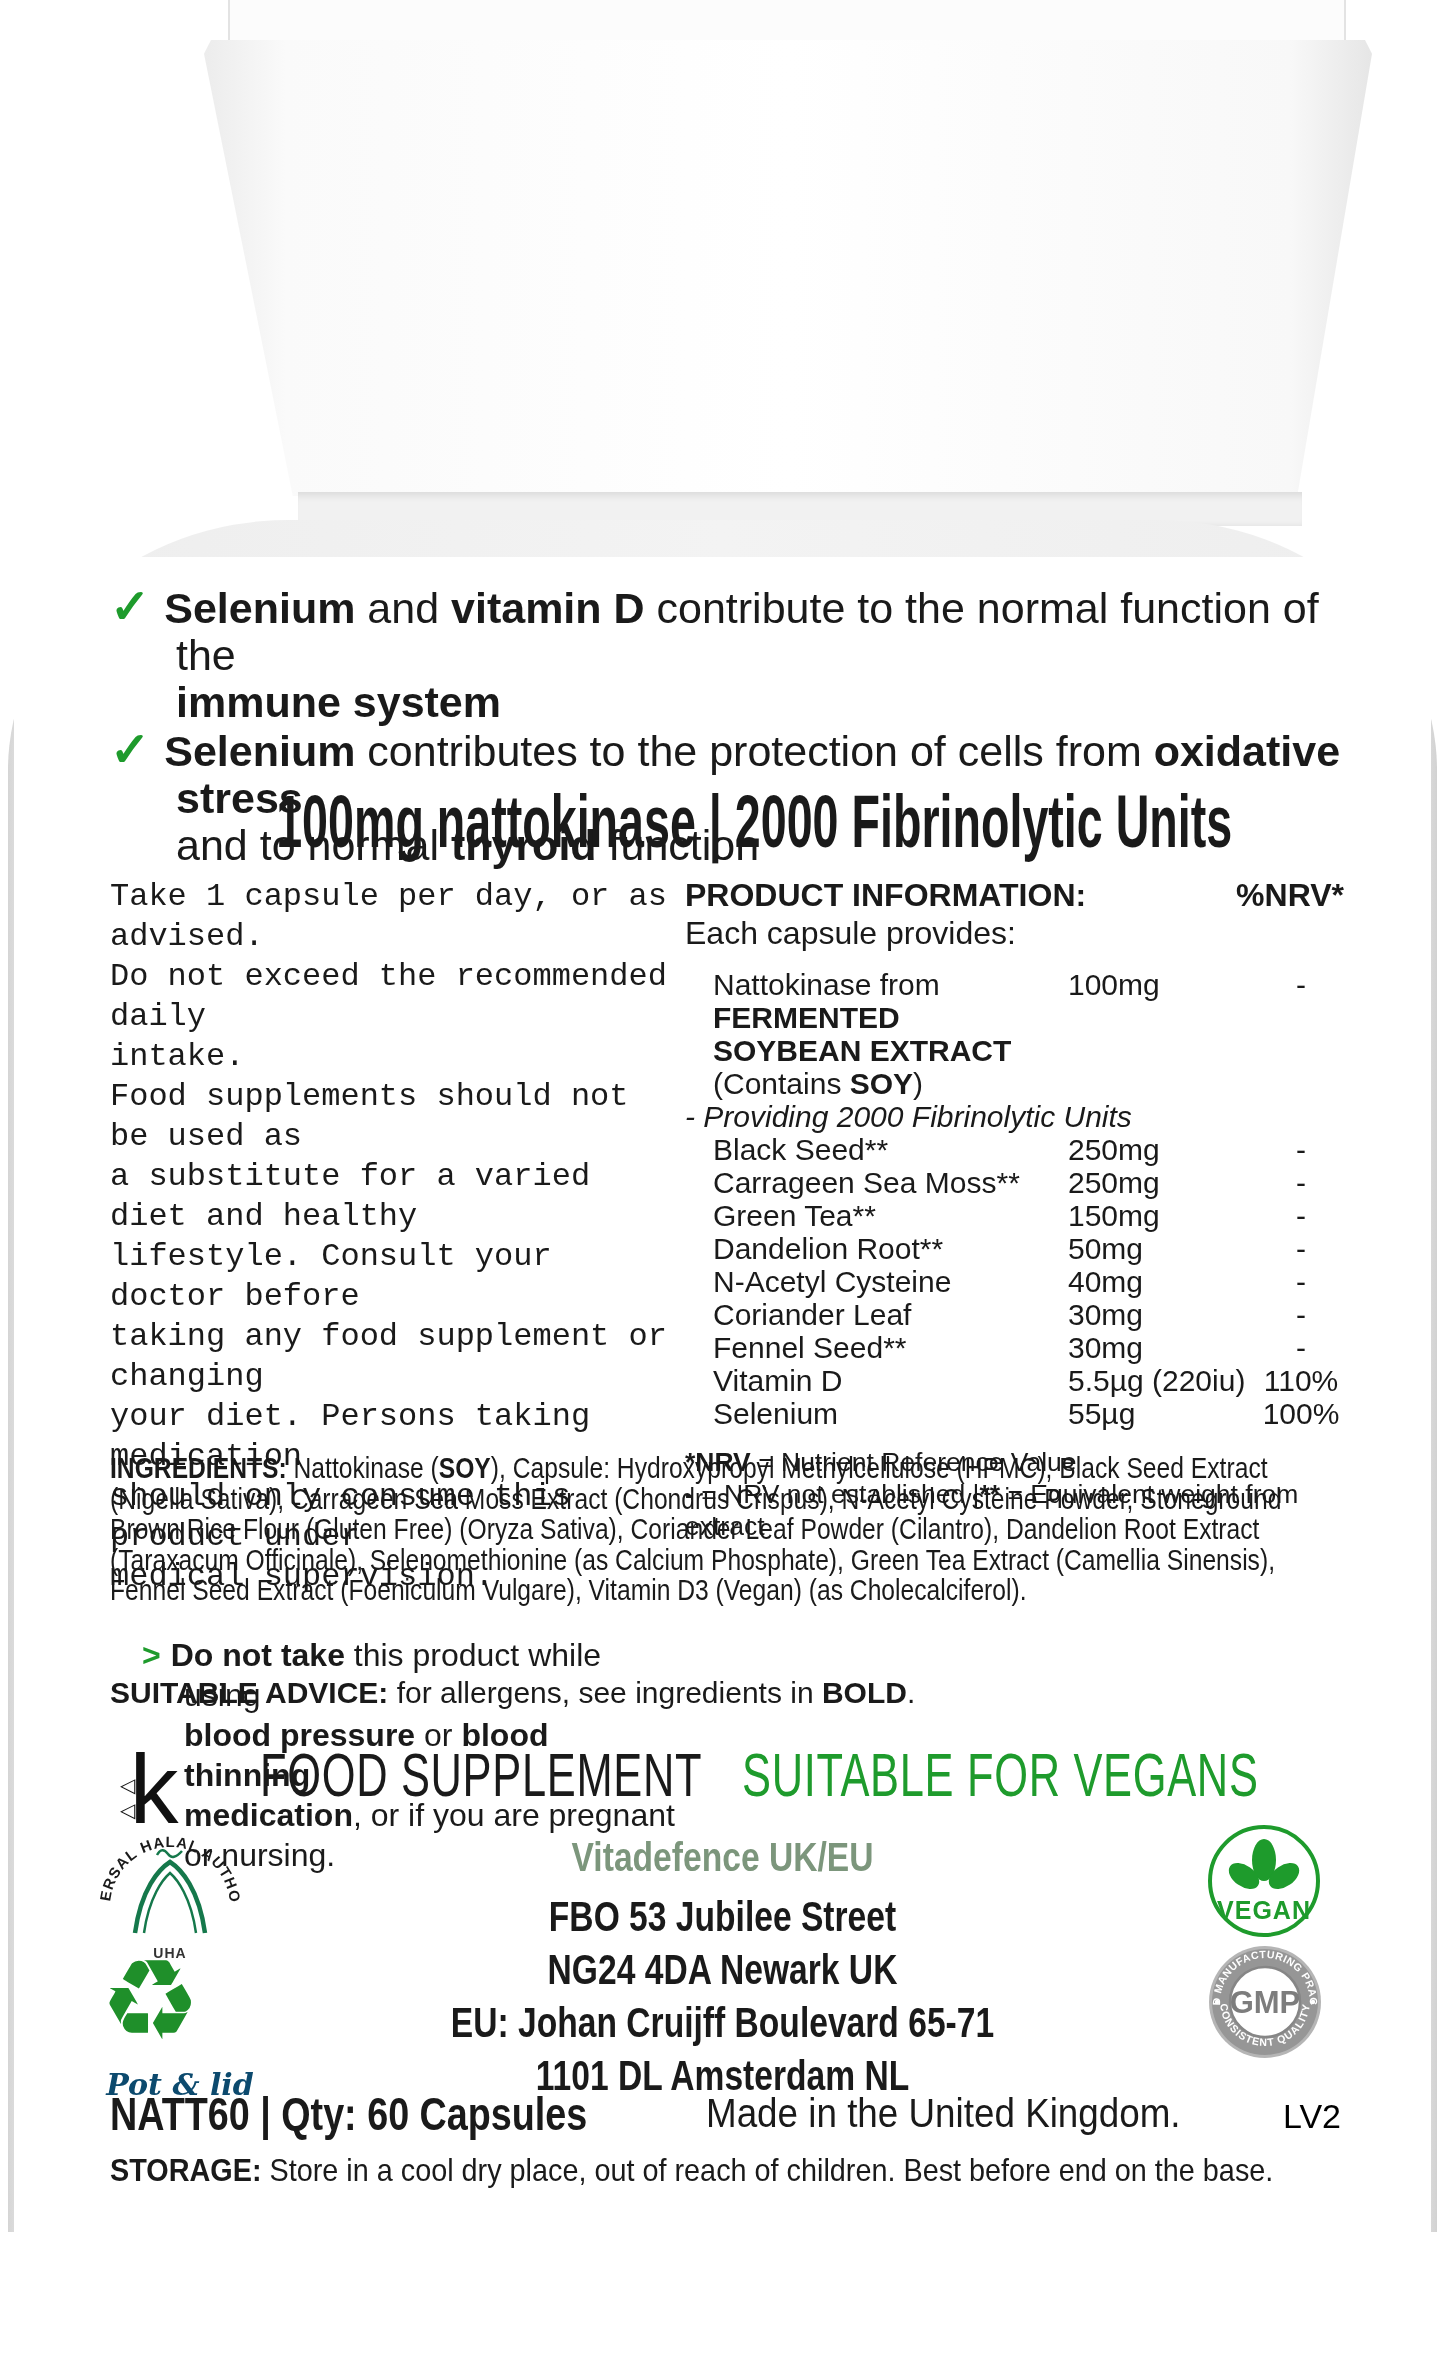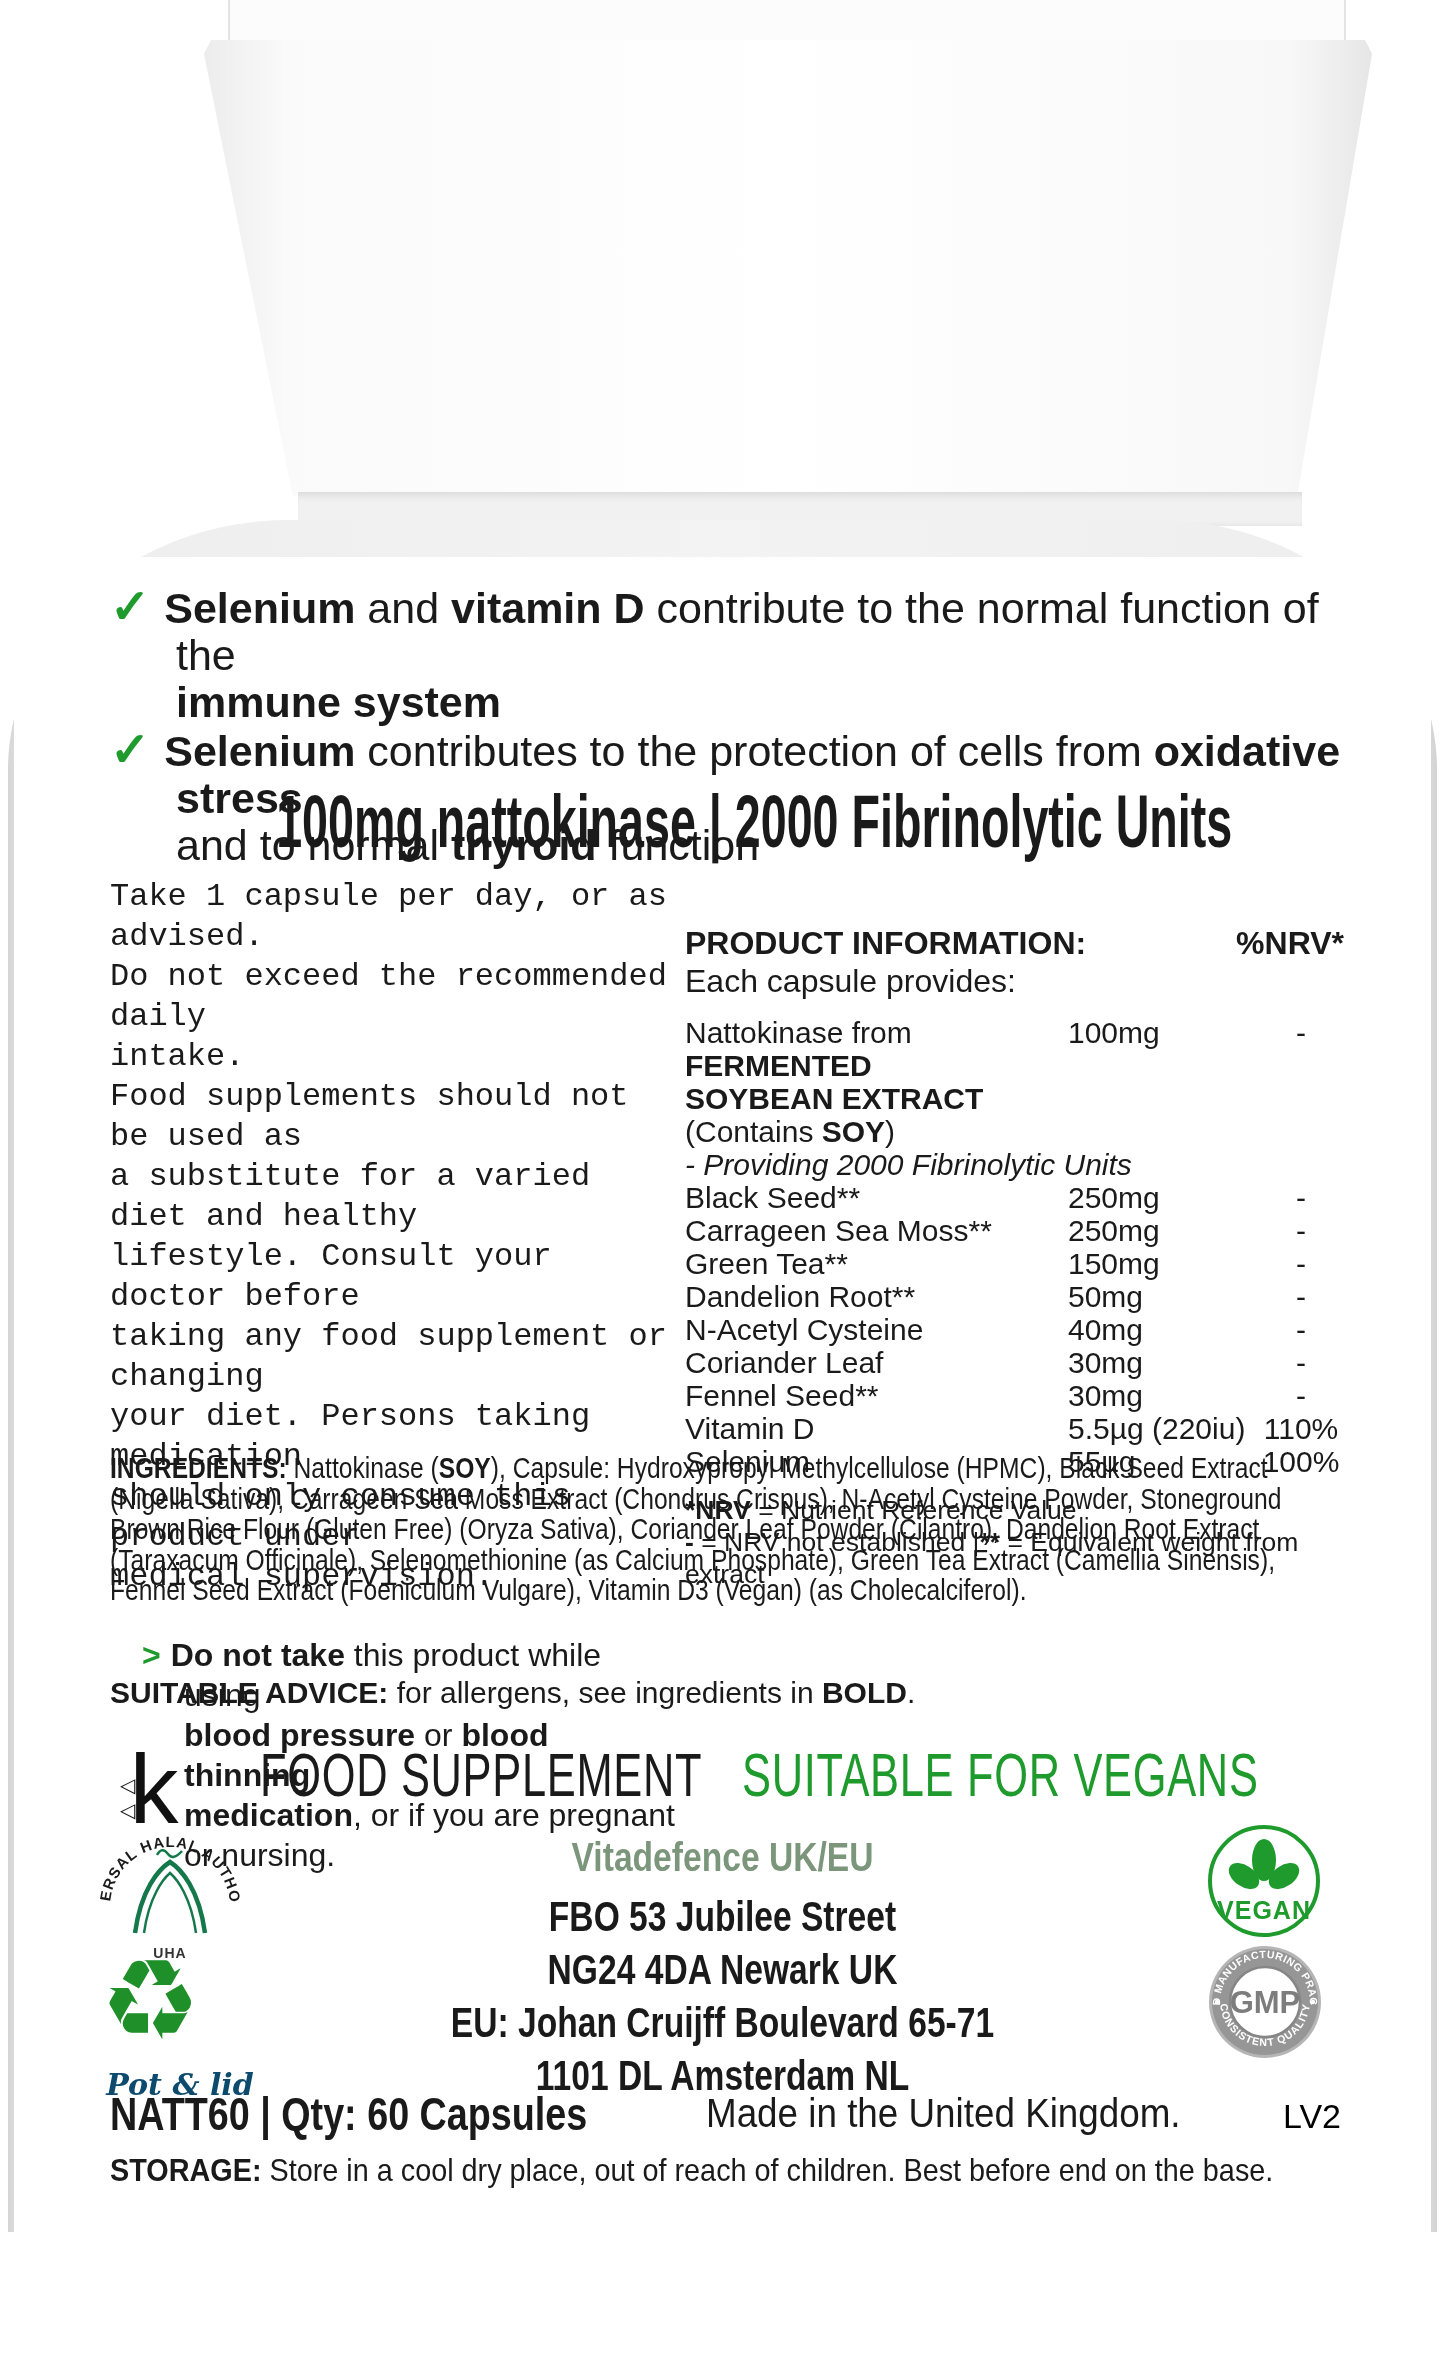"PRODUCT INFORMATION:" .pi-headrow { margin-top: 48px -> none }
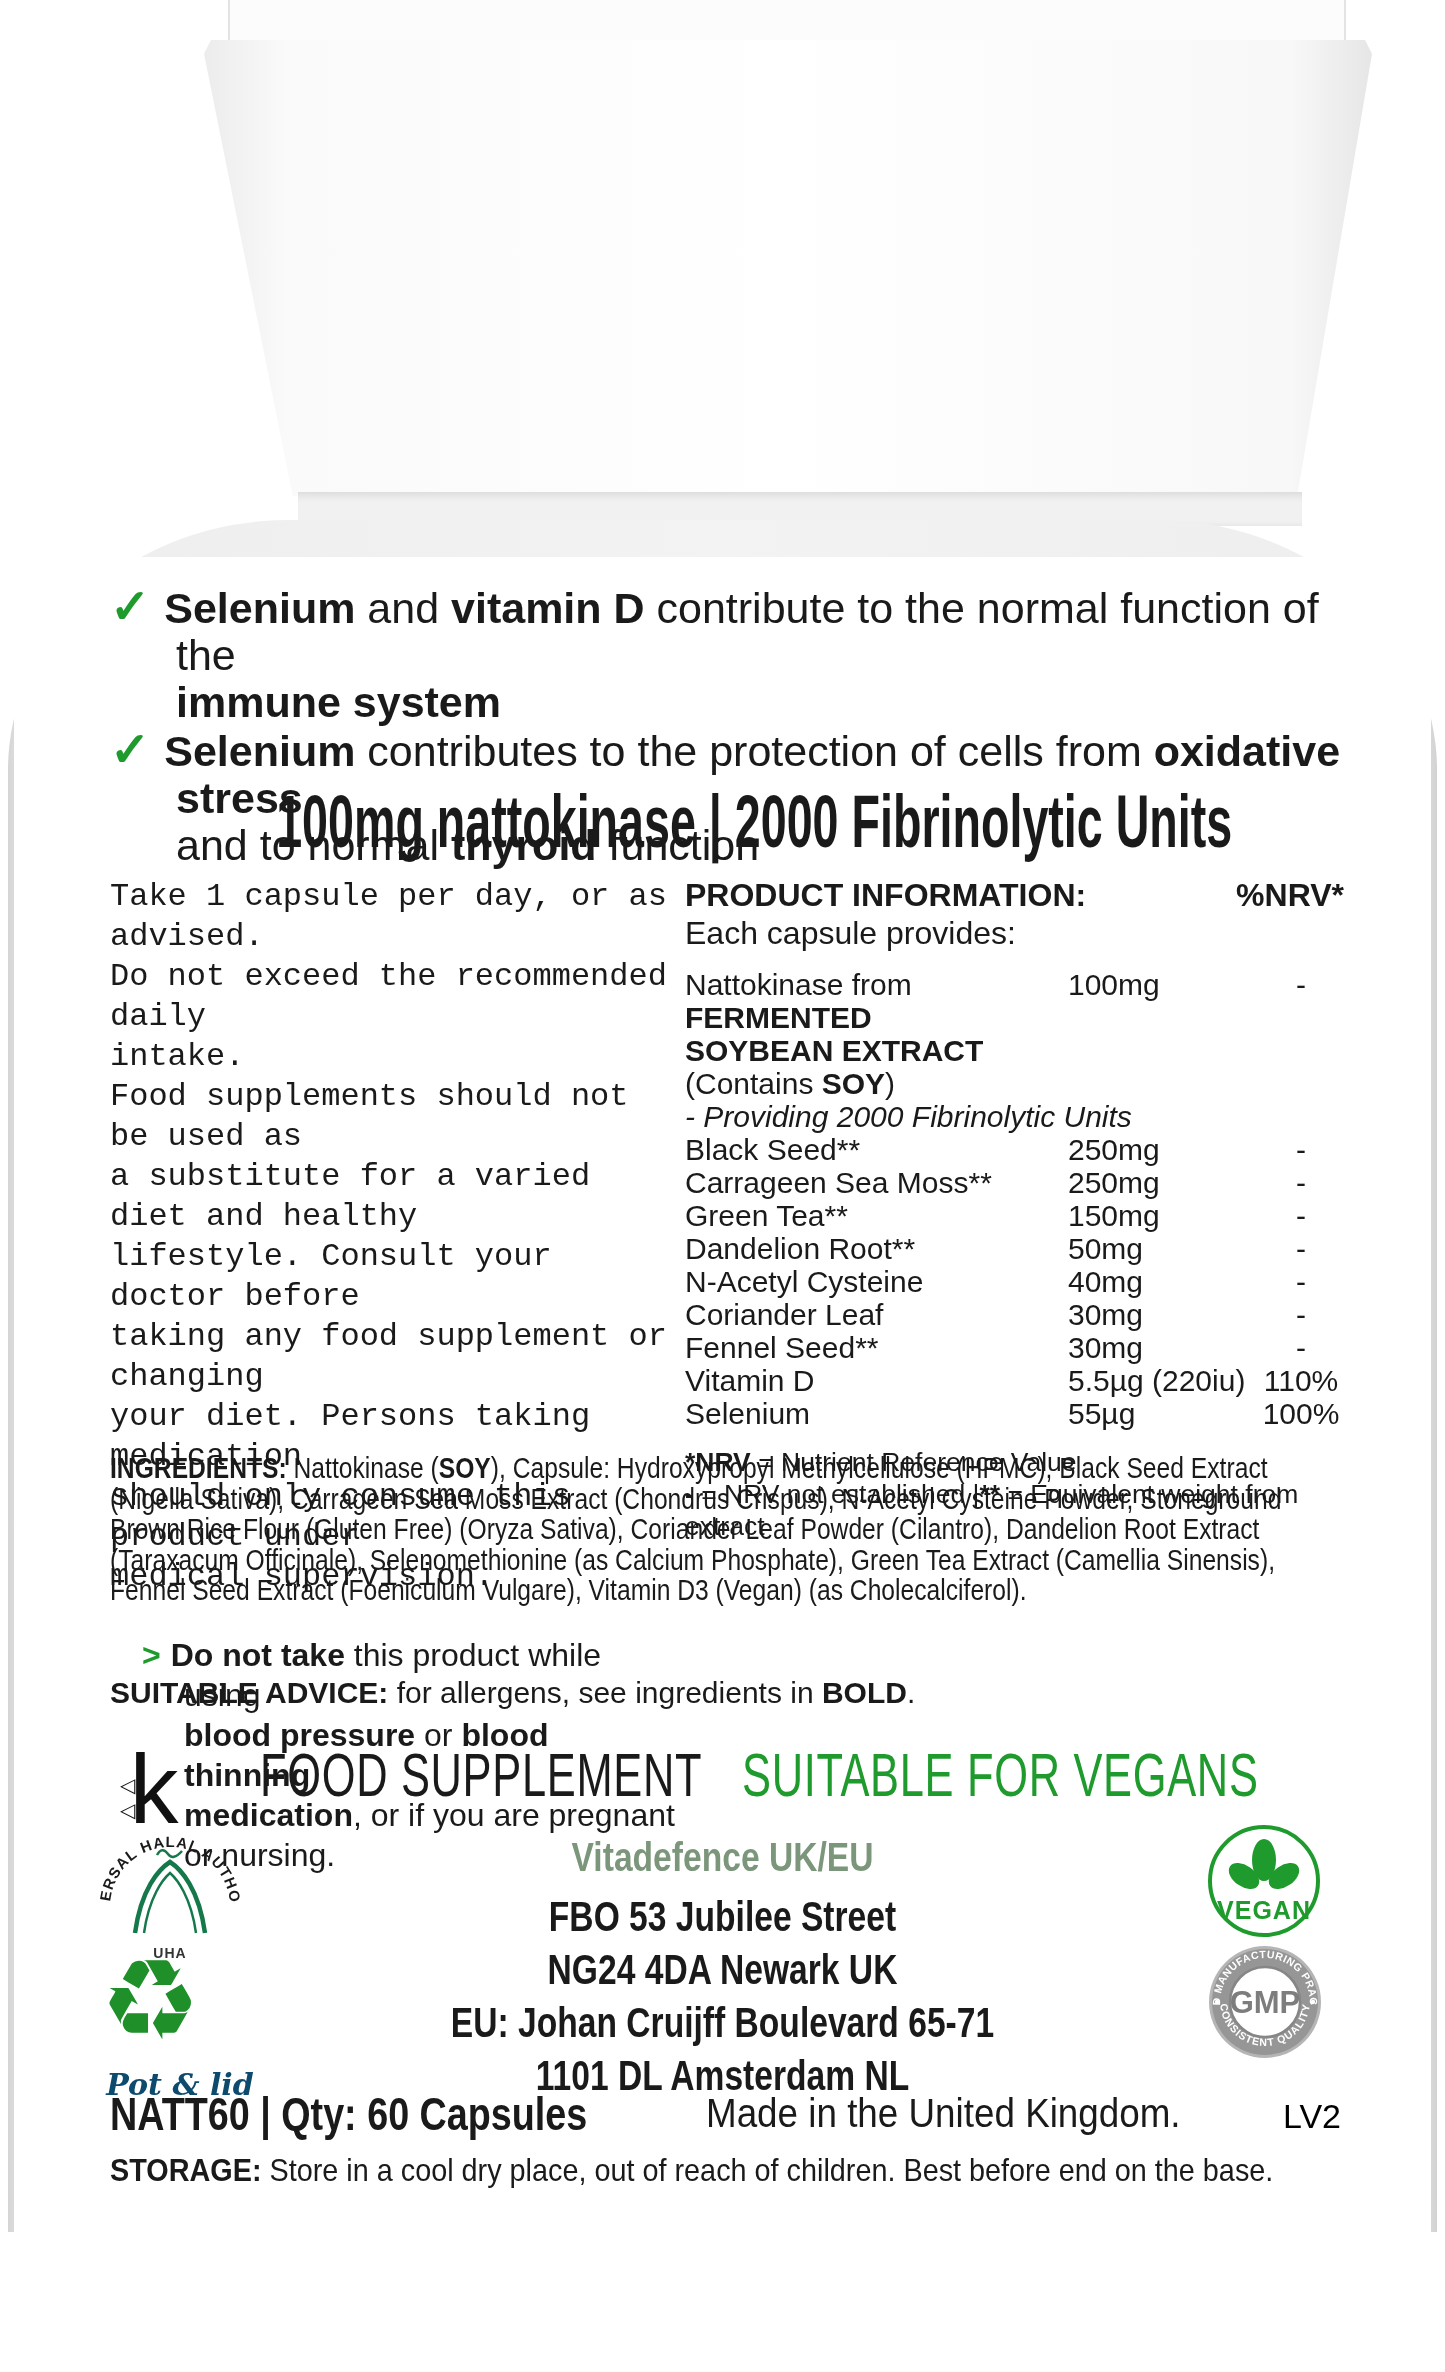"Nattokinase from FERMENTED" .pi-row { margin-left: none -> 28px }
